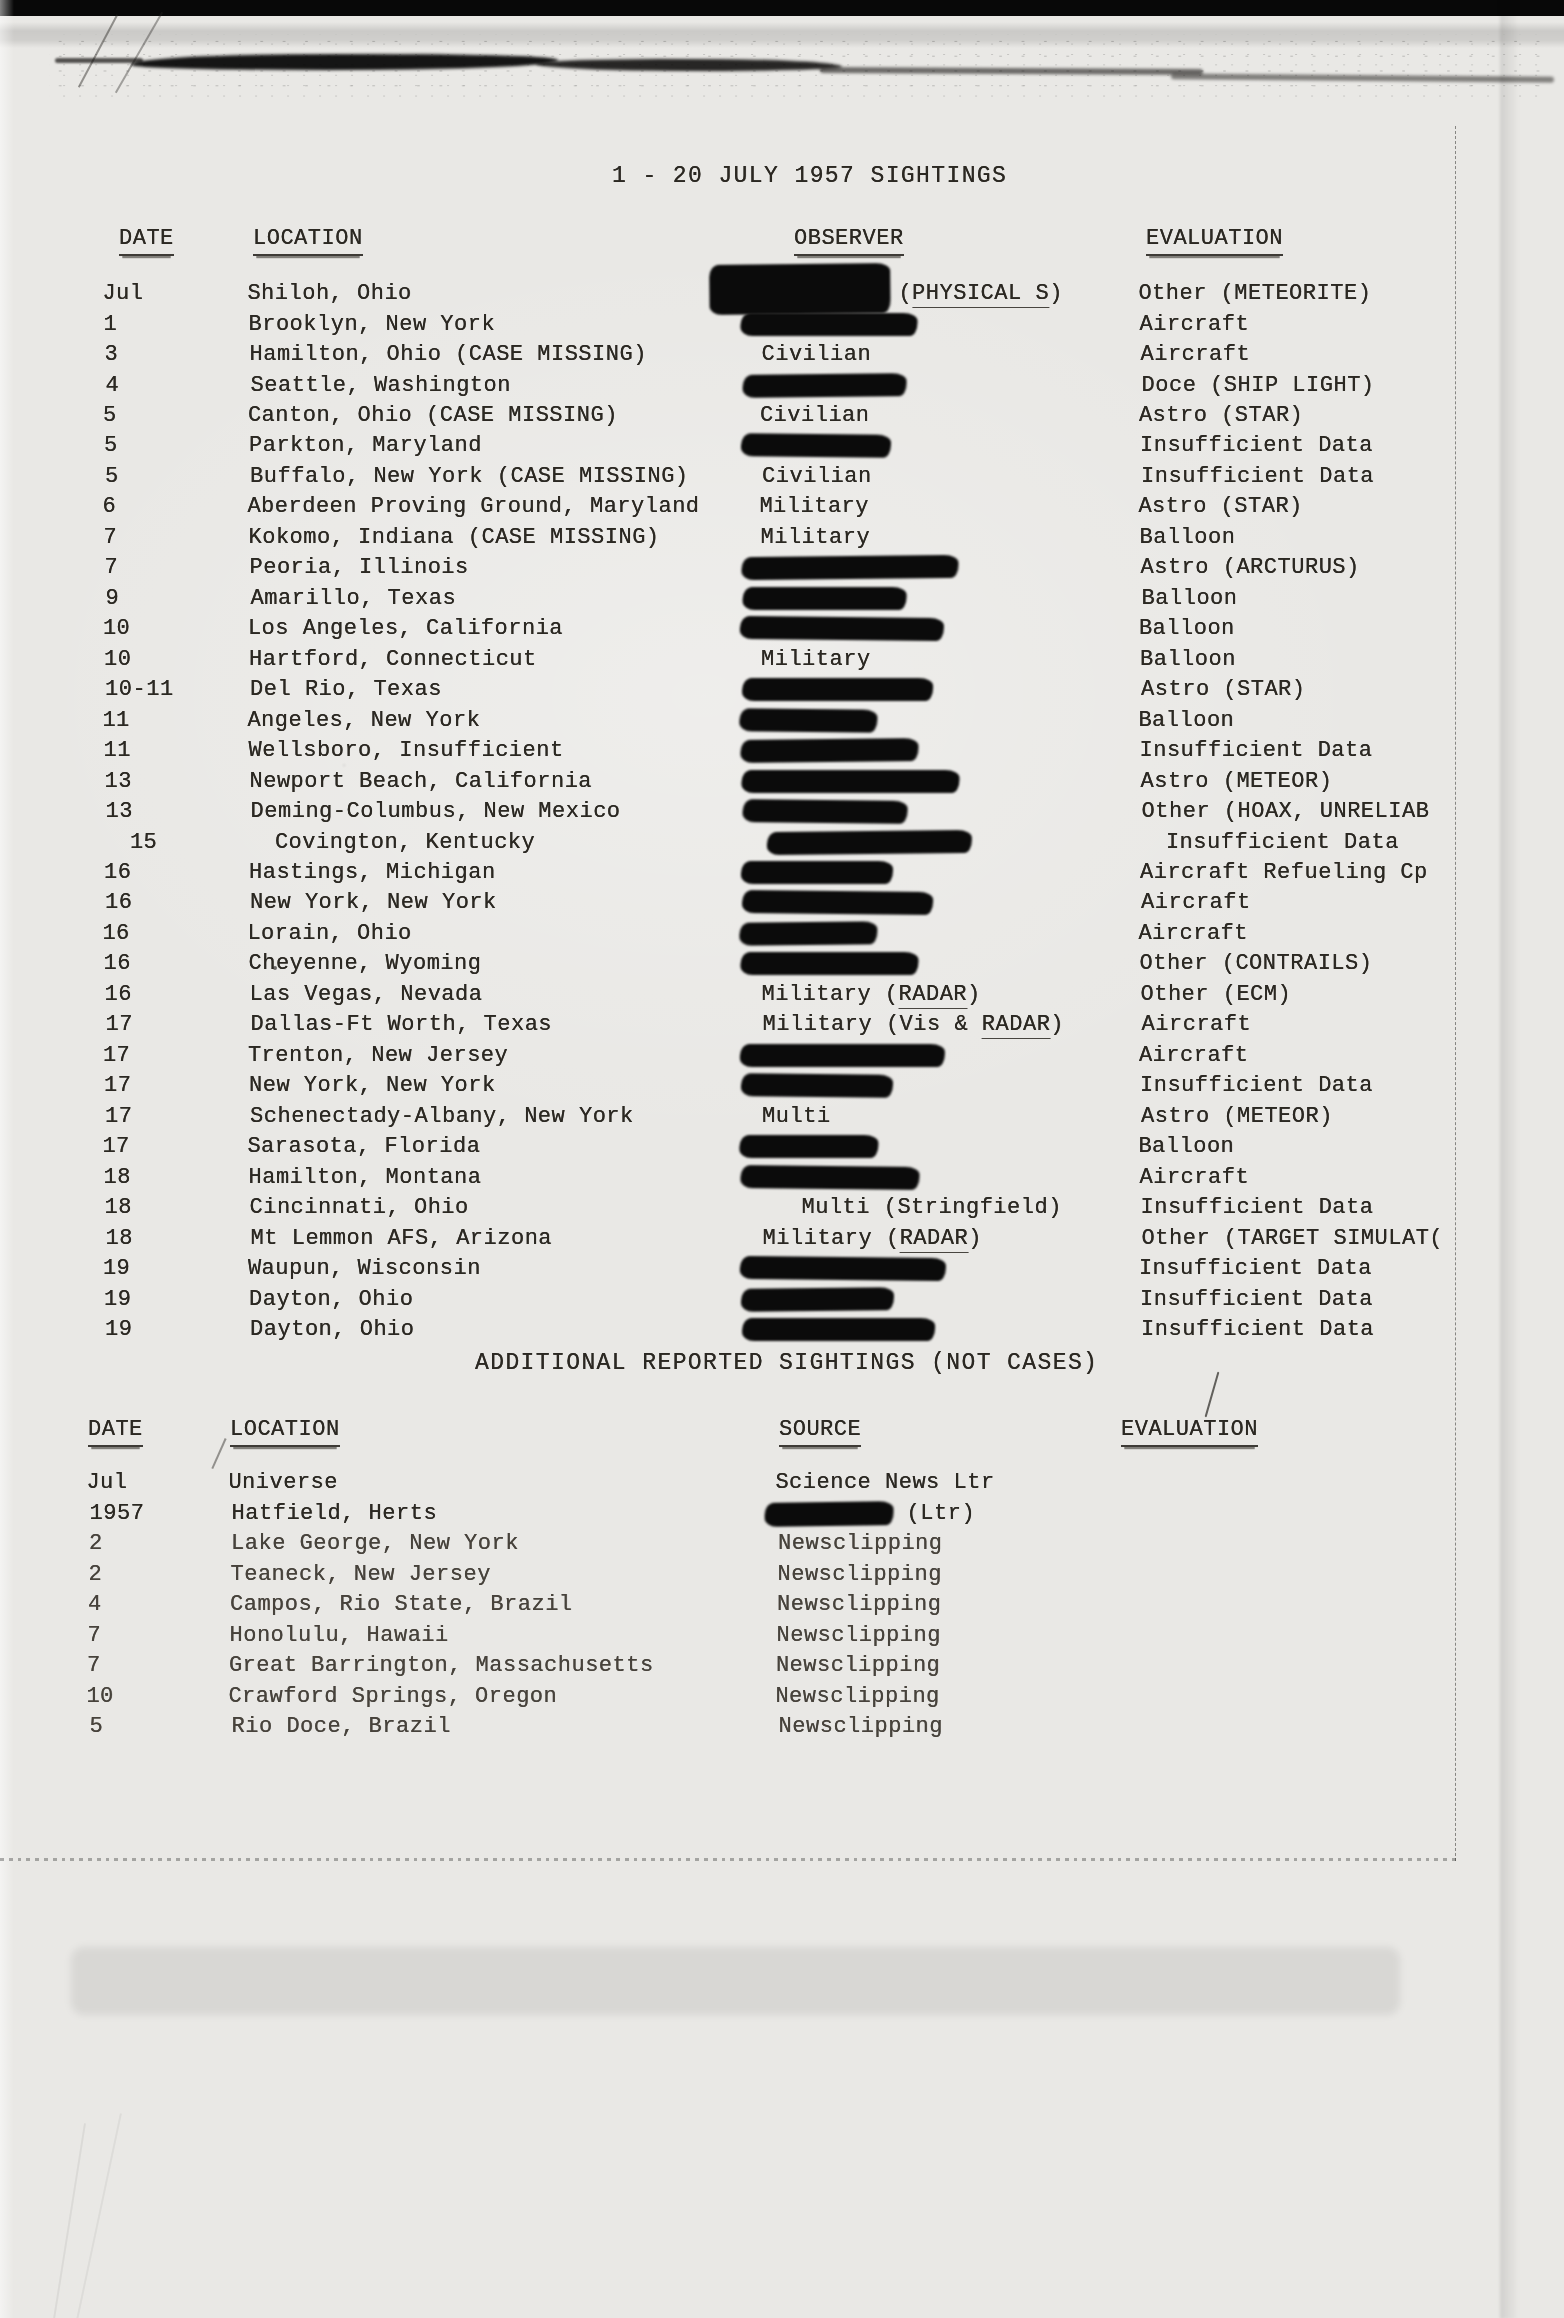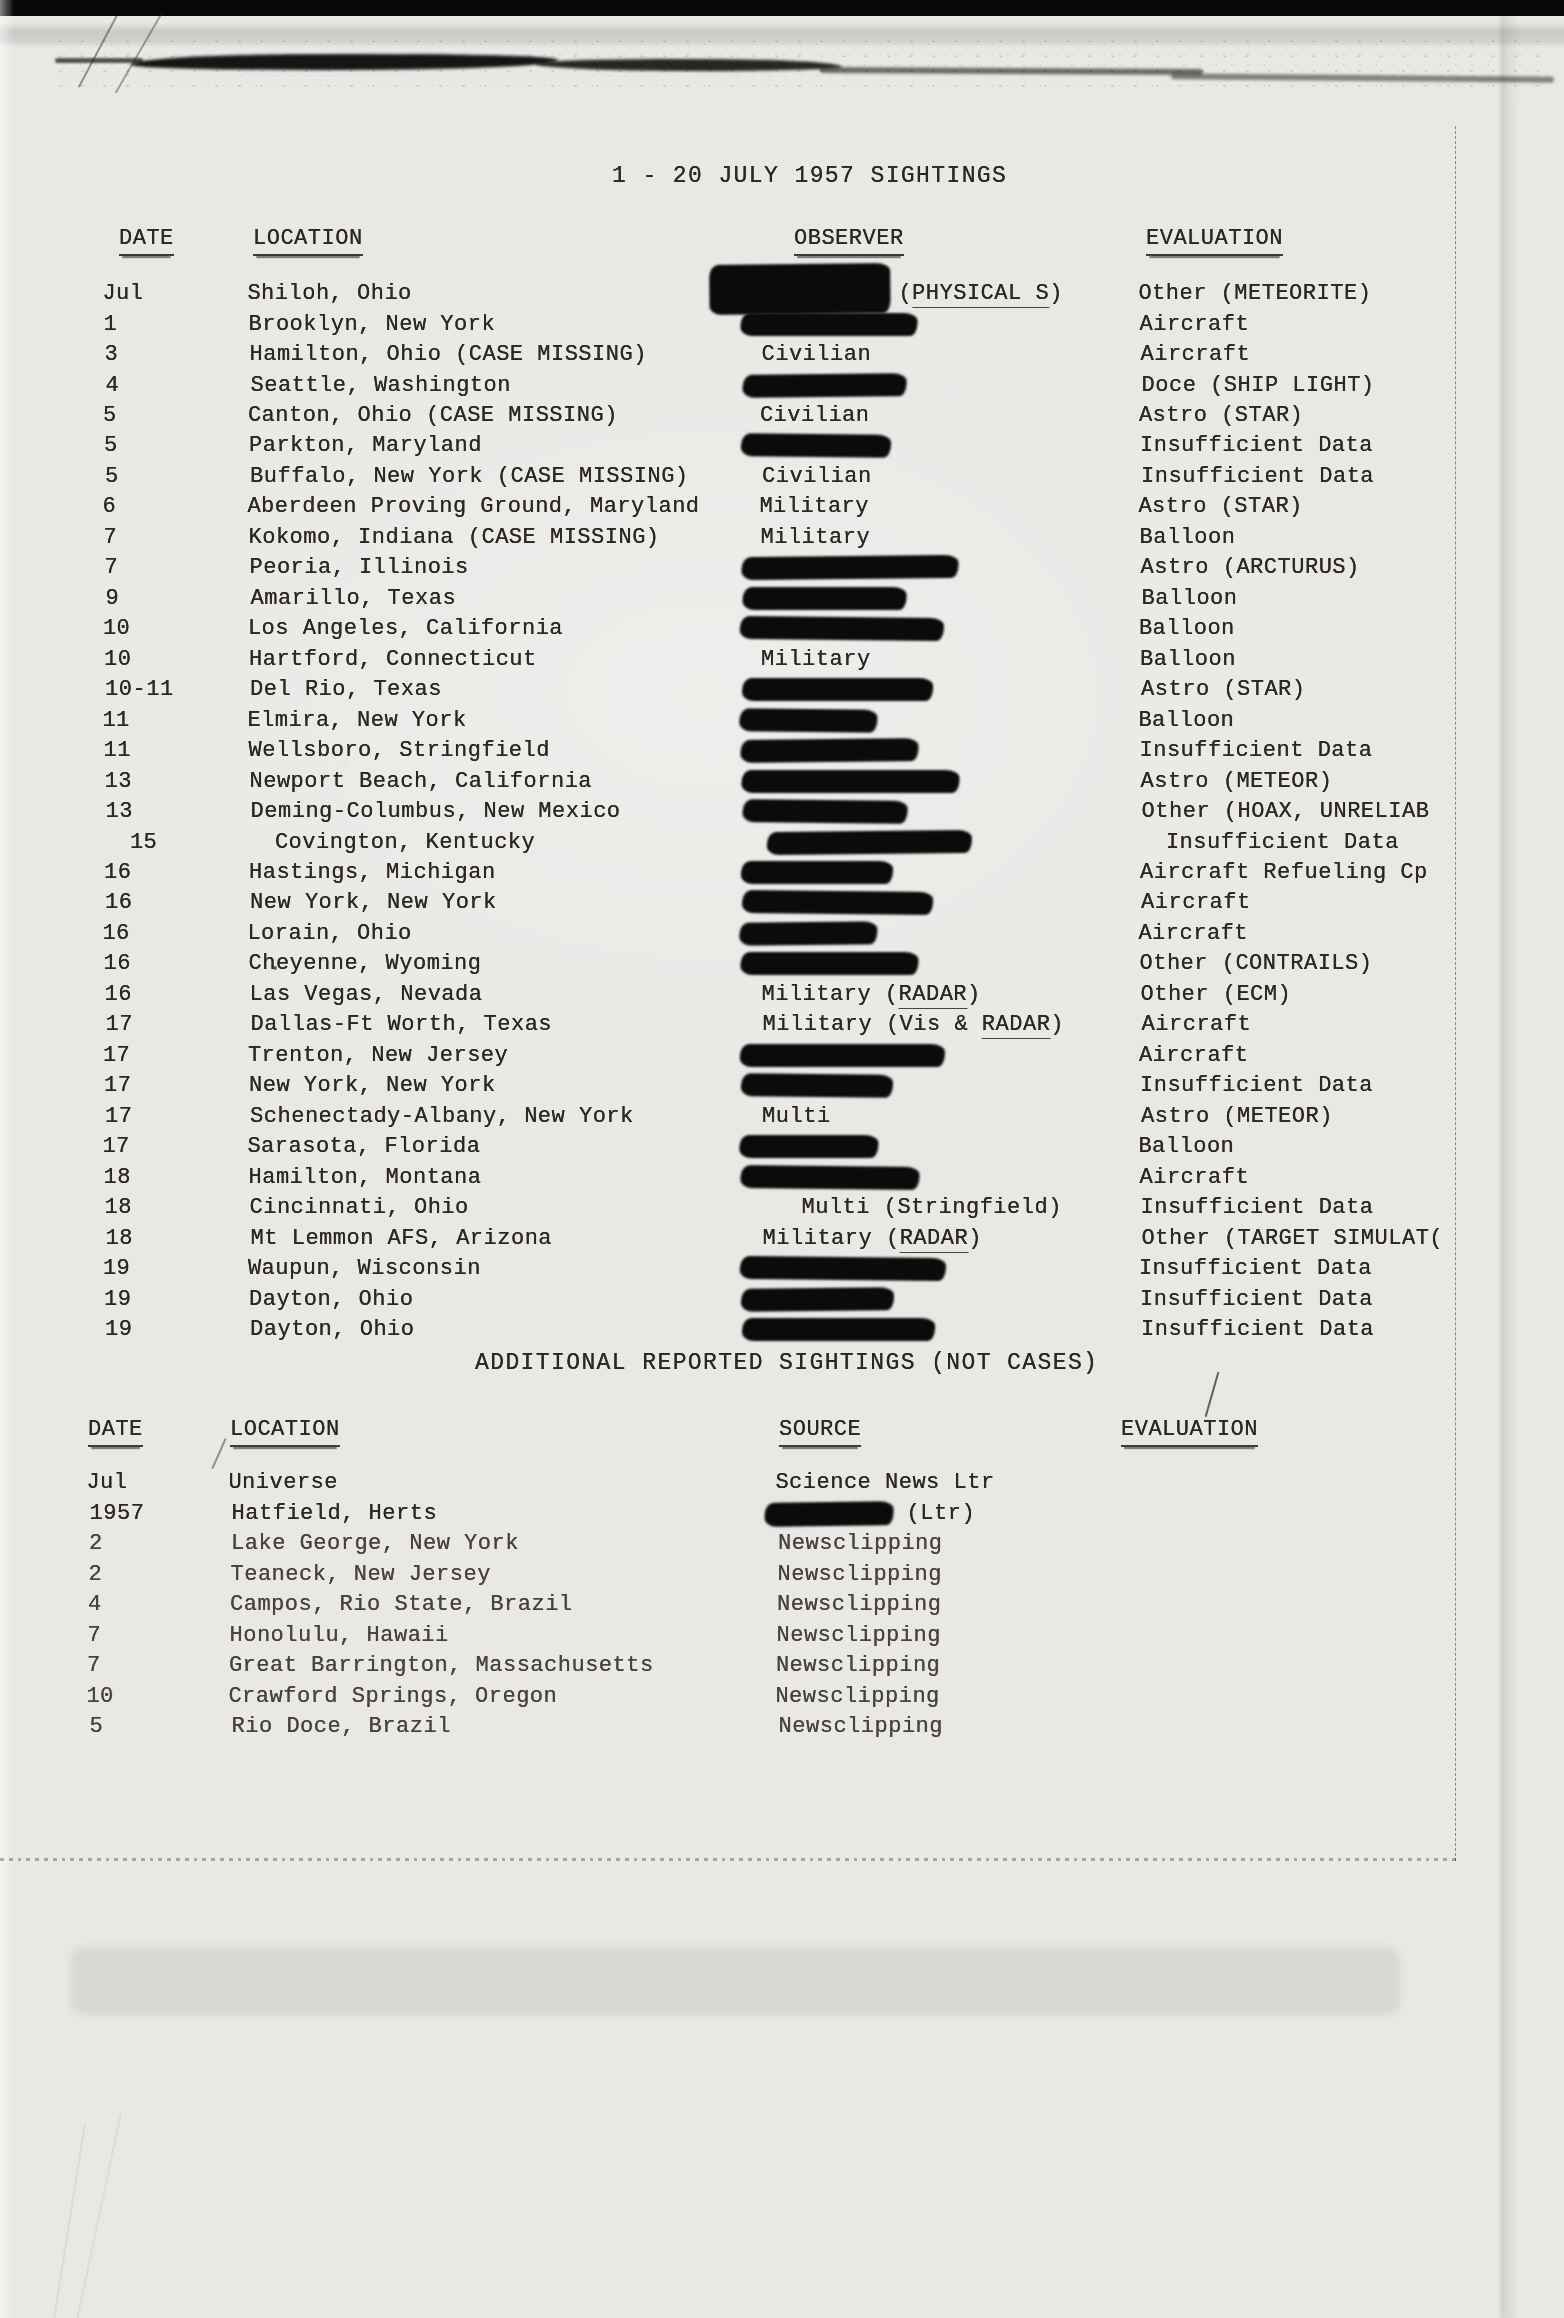"Elmira, New York" span.typed { text: Elmira -> Angeles }
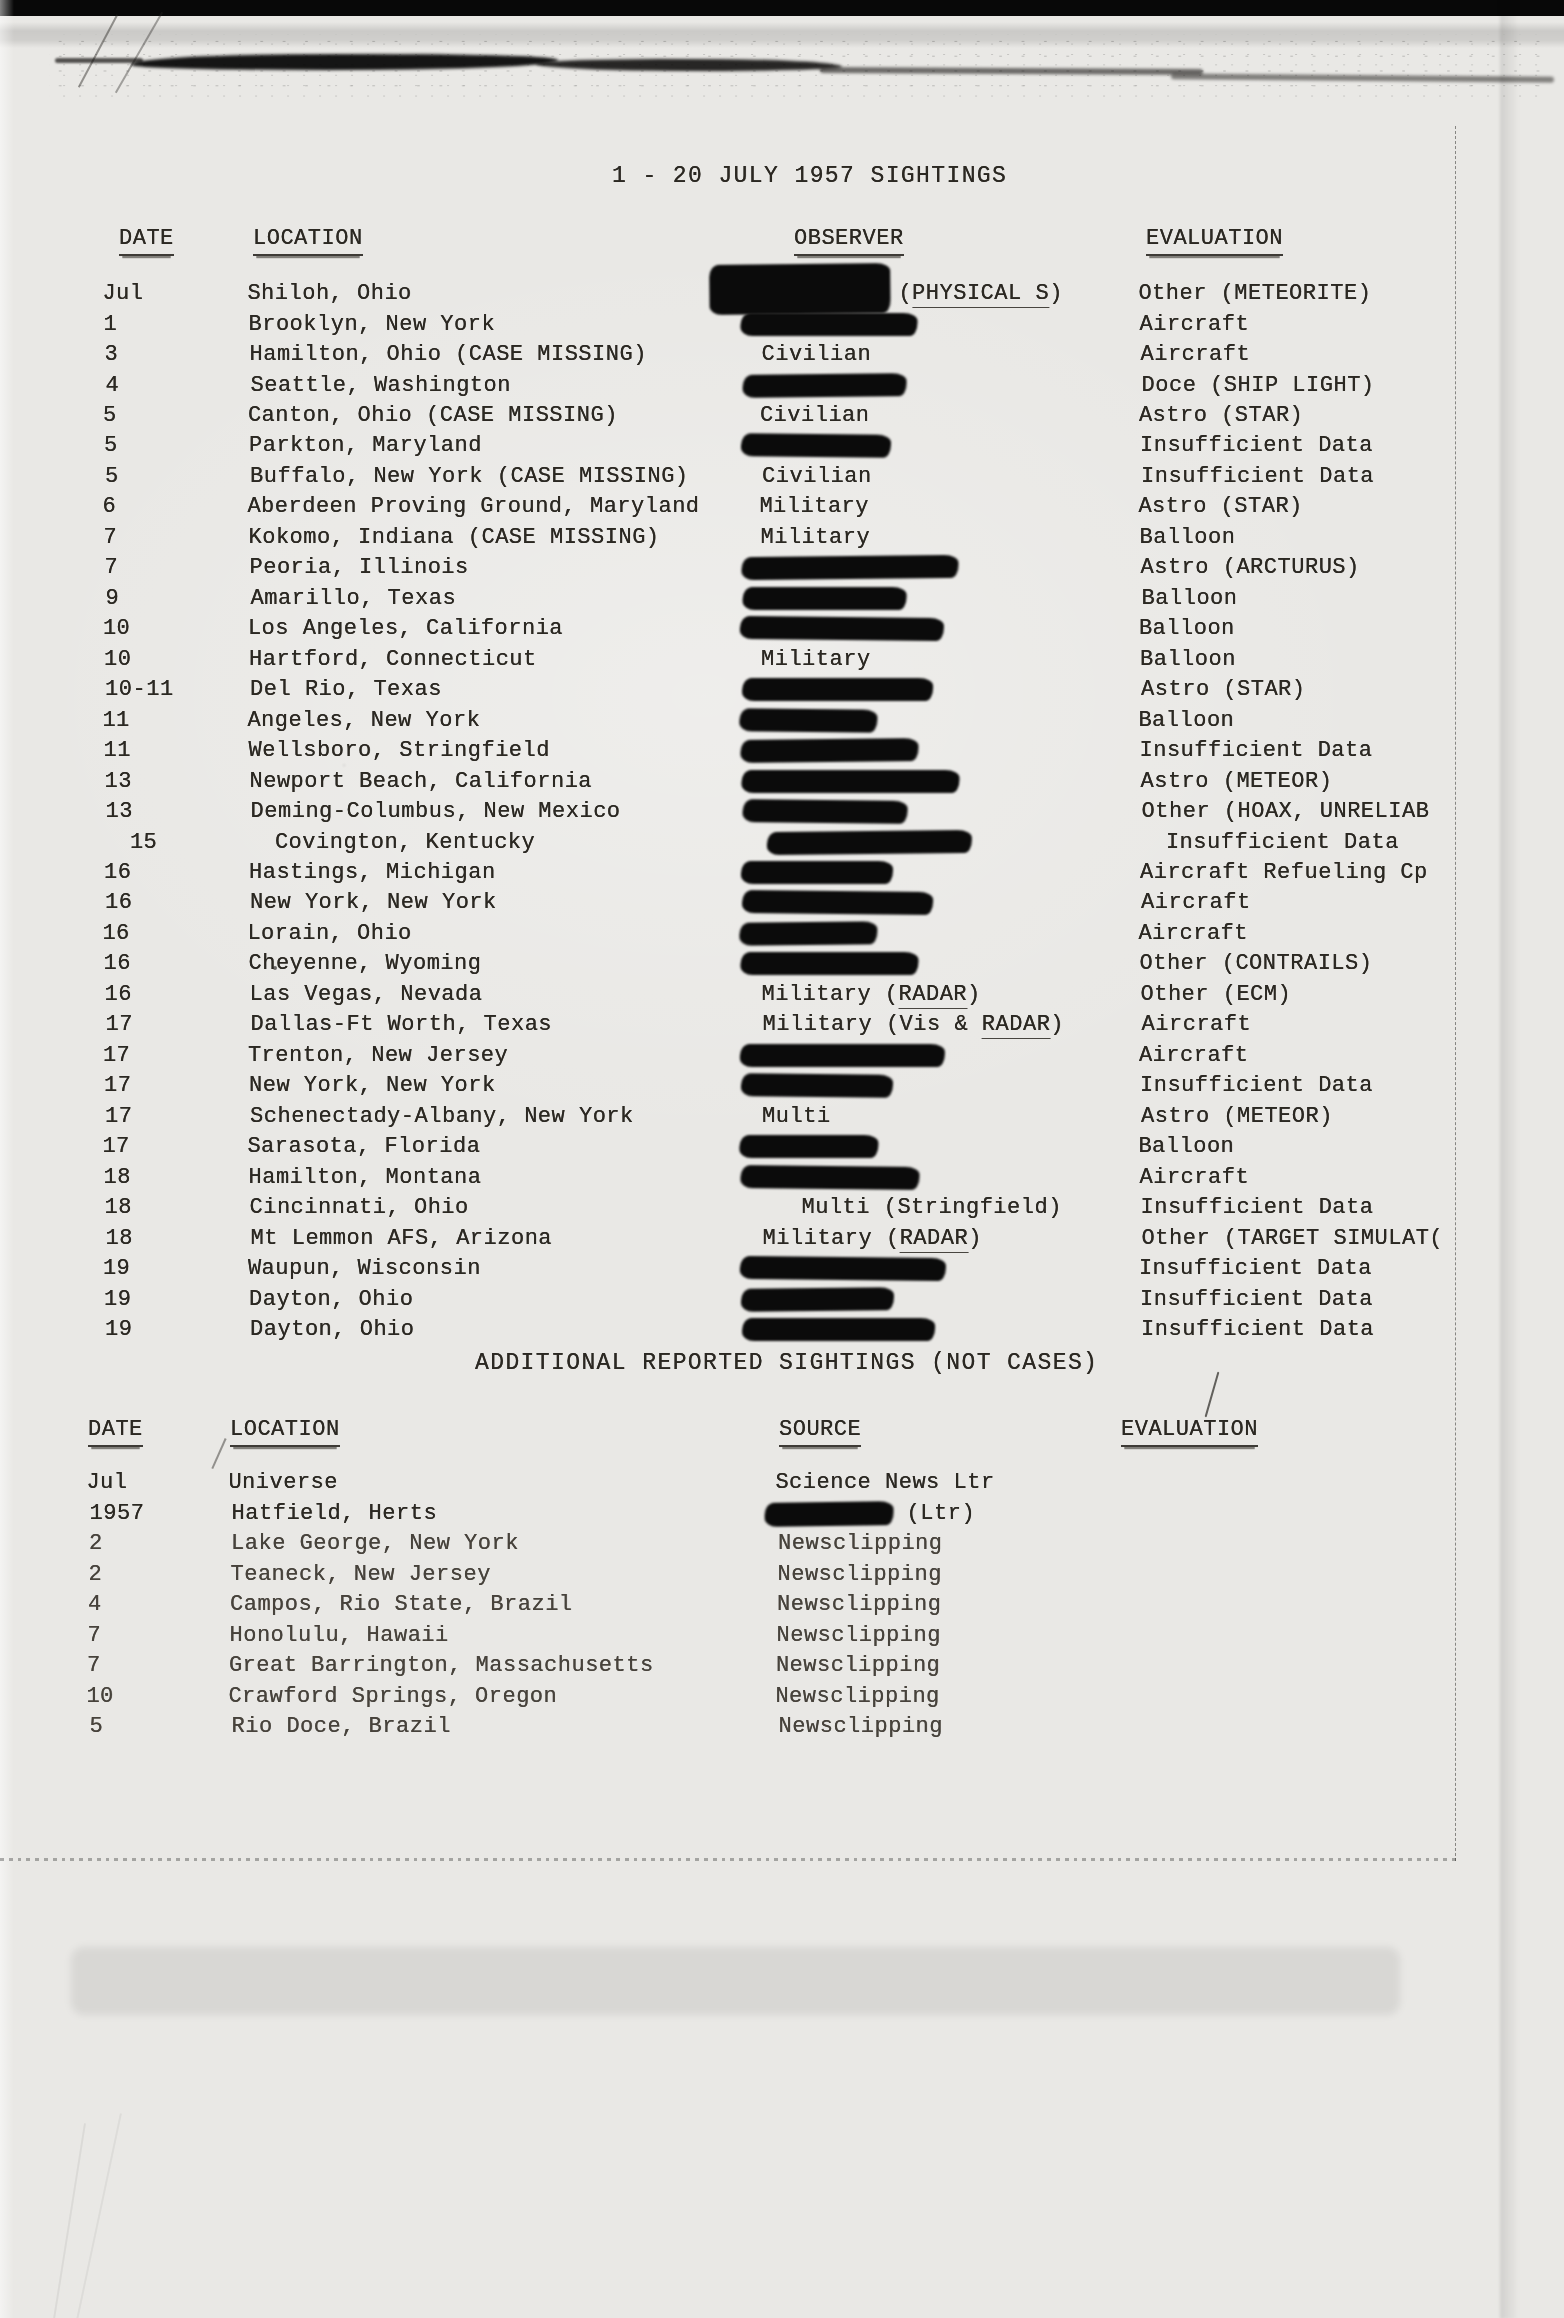"Wellsboro, Stringfield" span.typed { text: Stringfield -> Insufficient }
